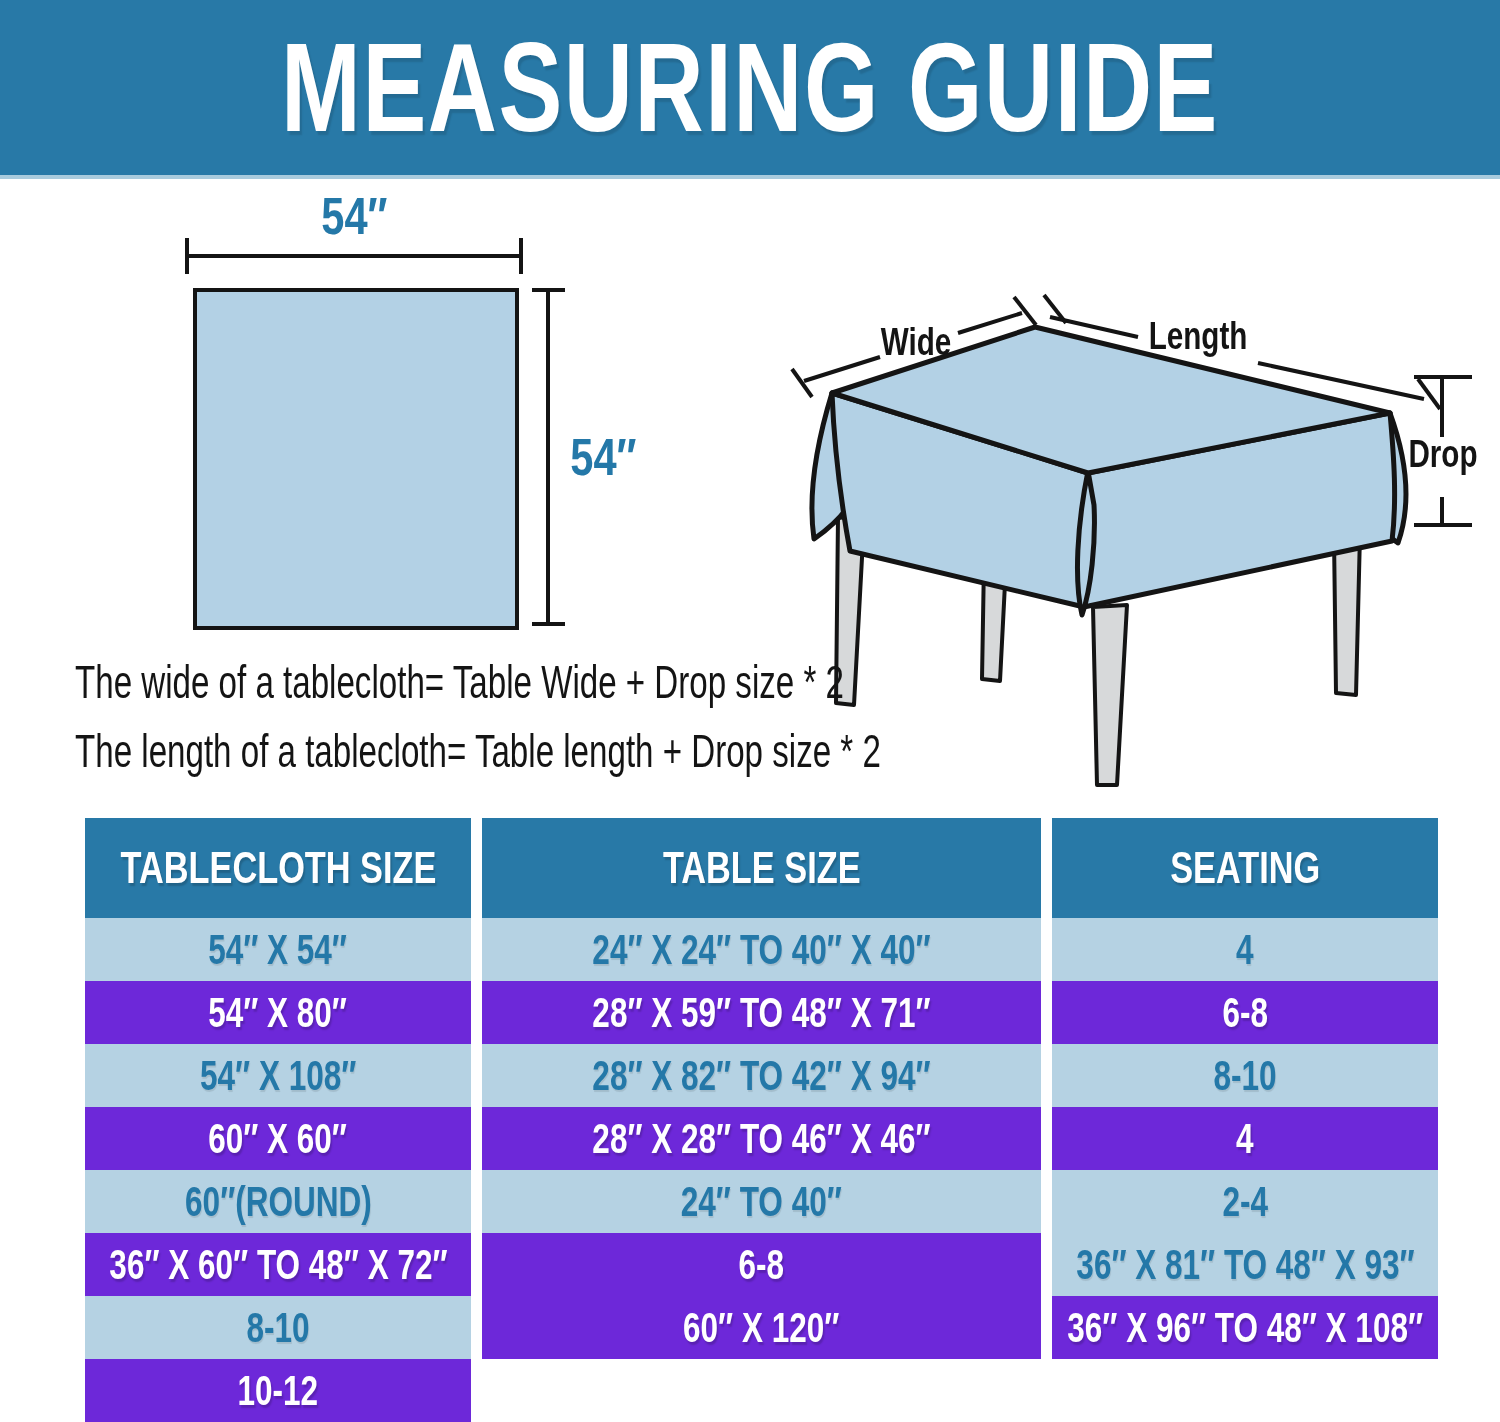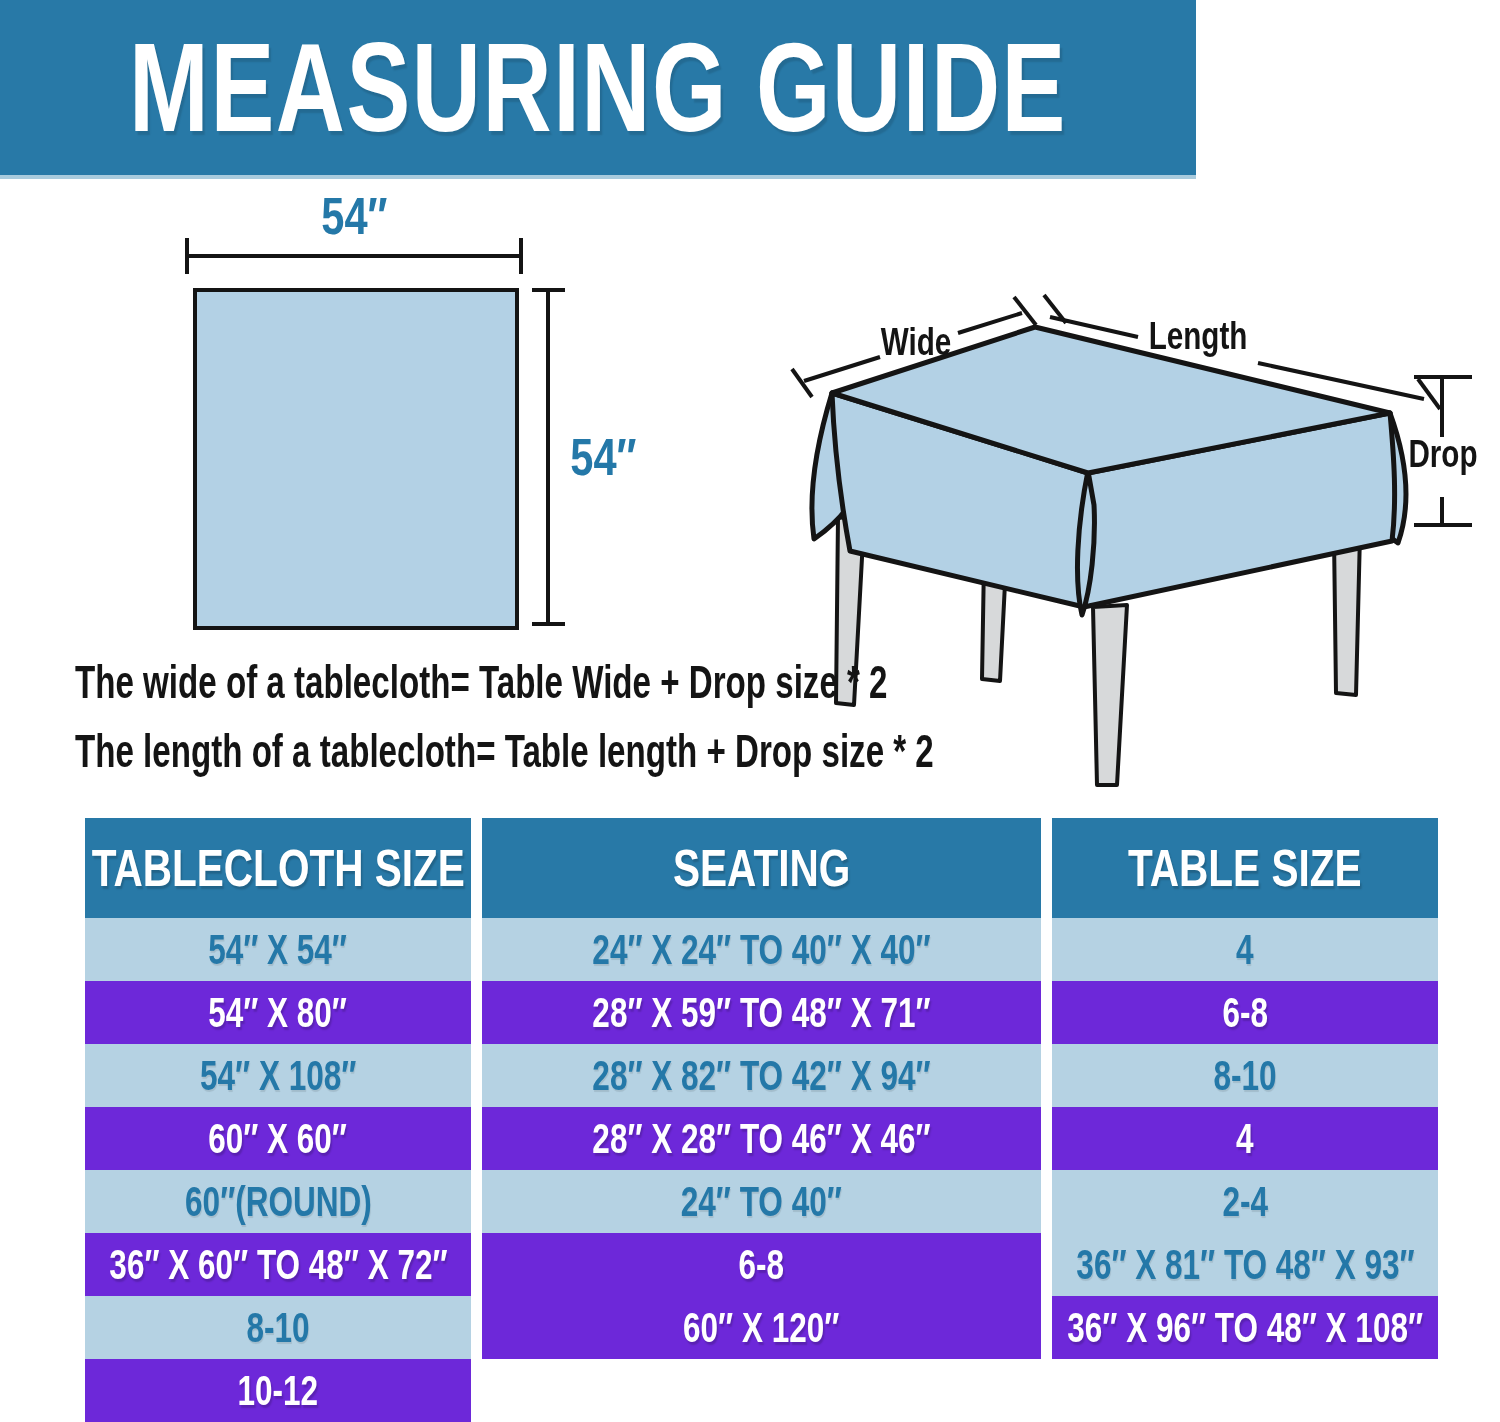"MEASURING GUIDE" .banner { width: 1196px -> 1500px }
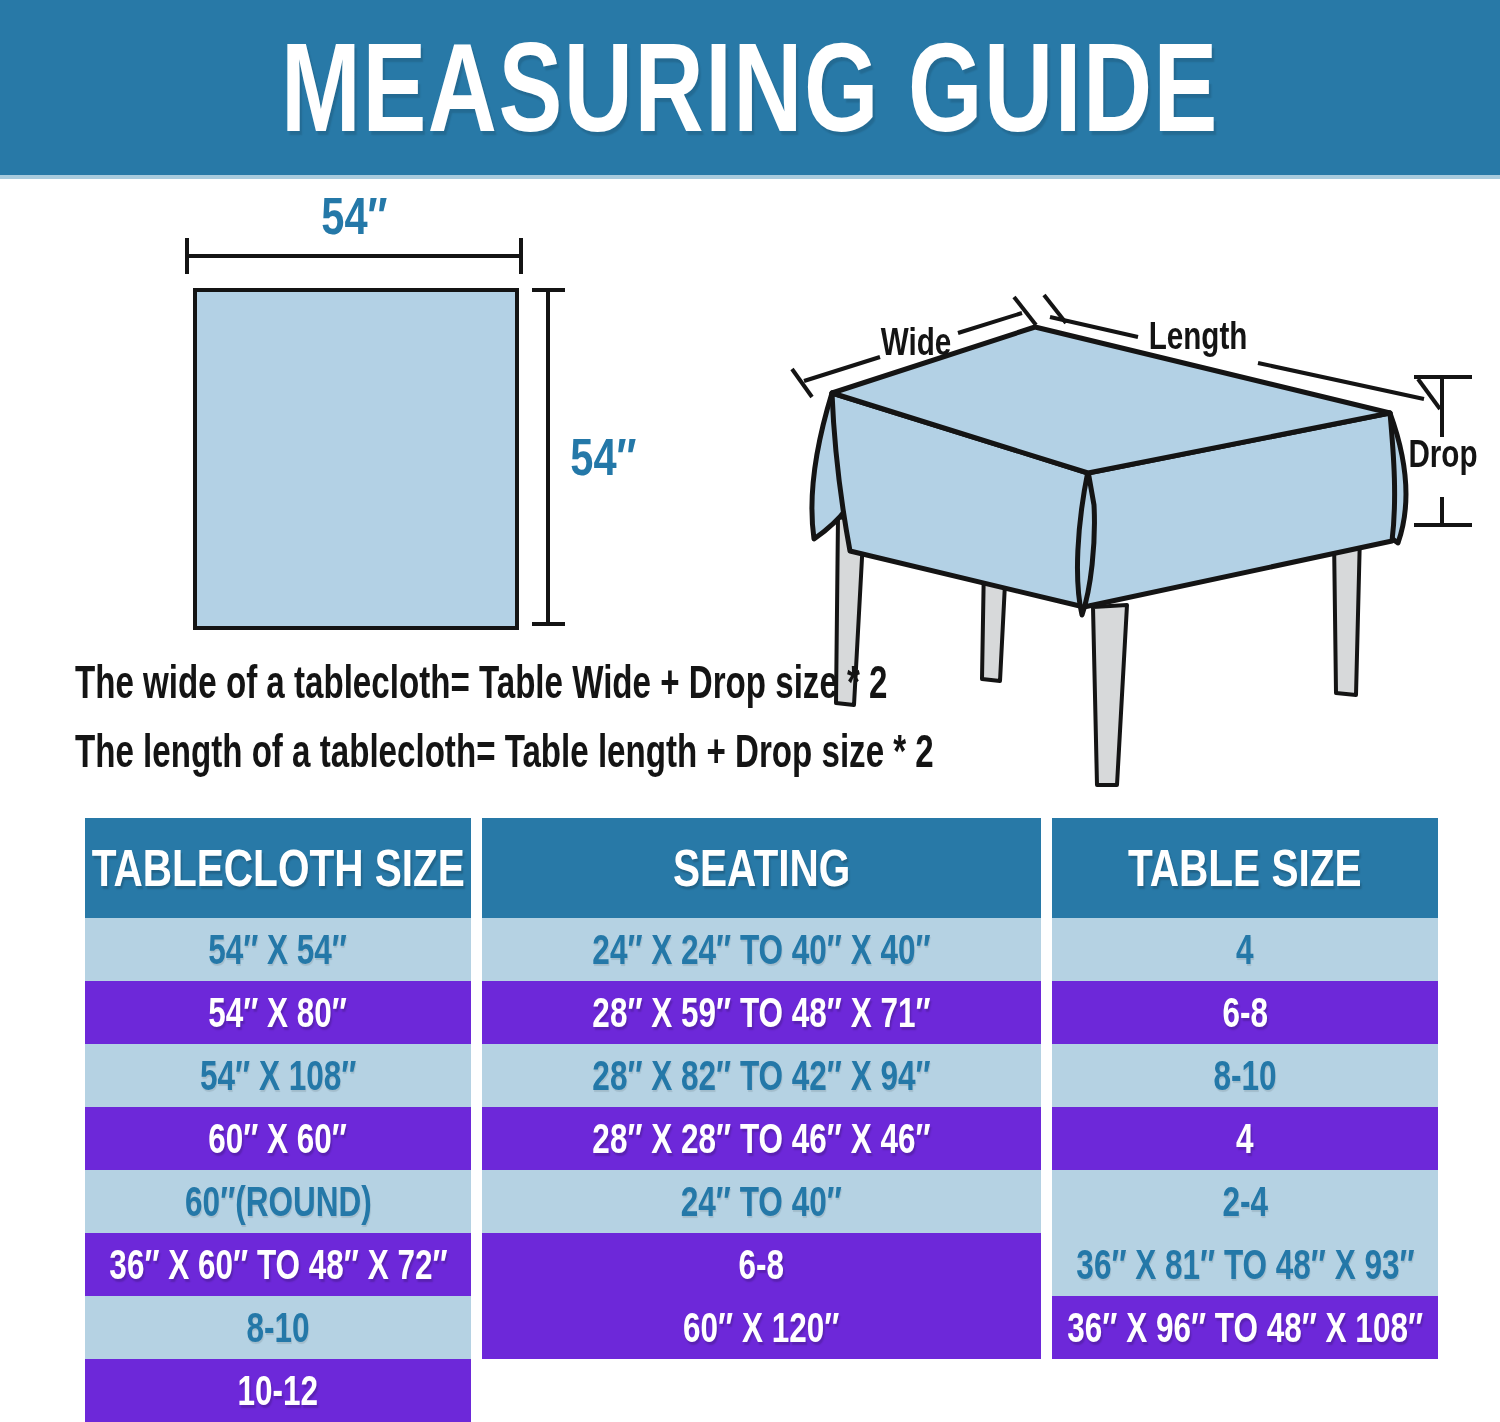"The wide of a tablecloth=" .formulas p { font-weight: bold -> normal }
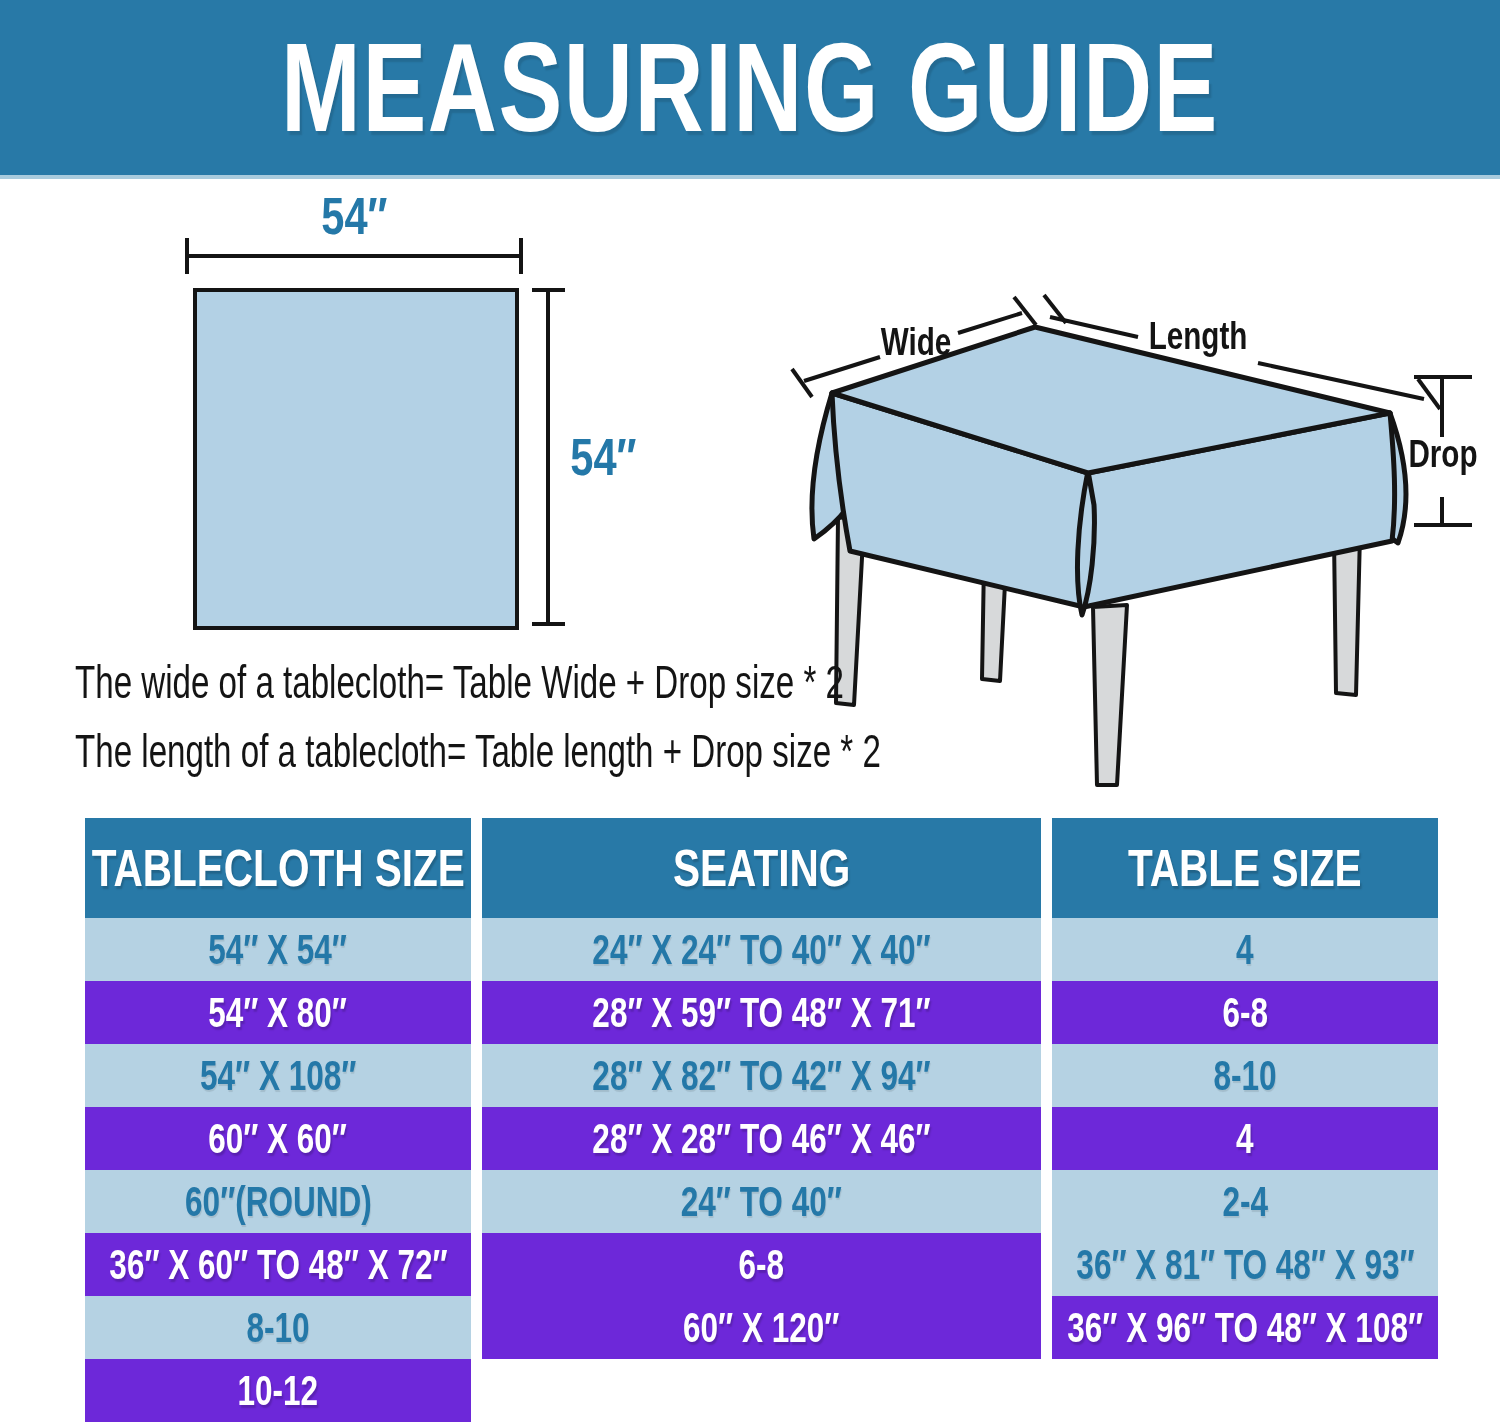"TABLECLOTH SIZE" .th { font-size: 52px -> 44px }
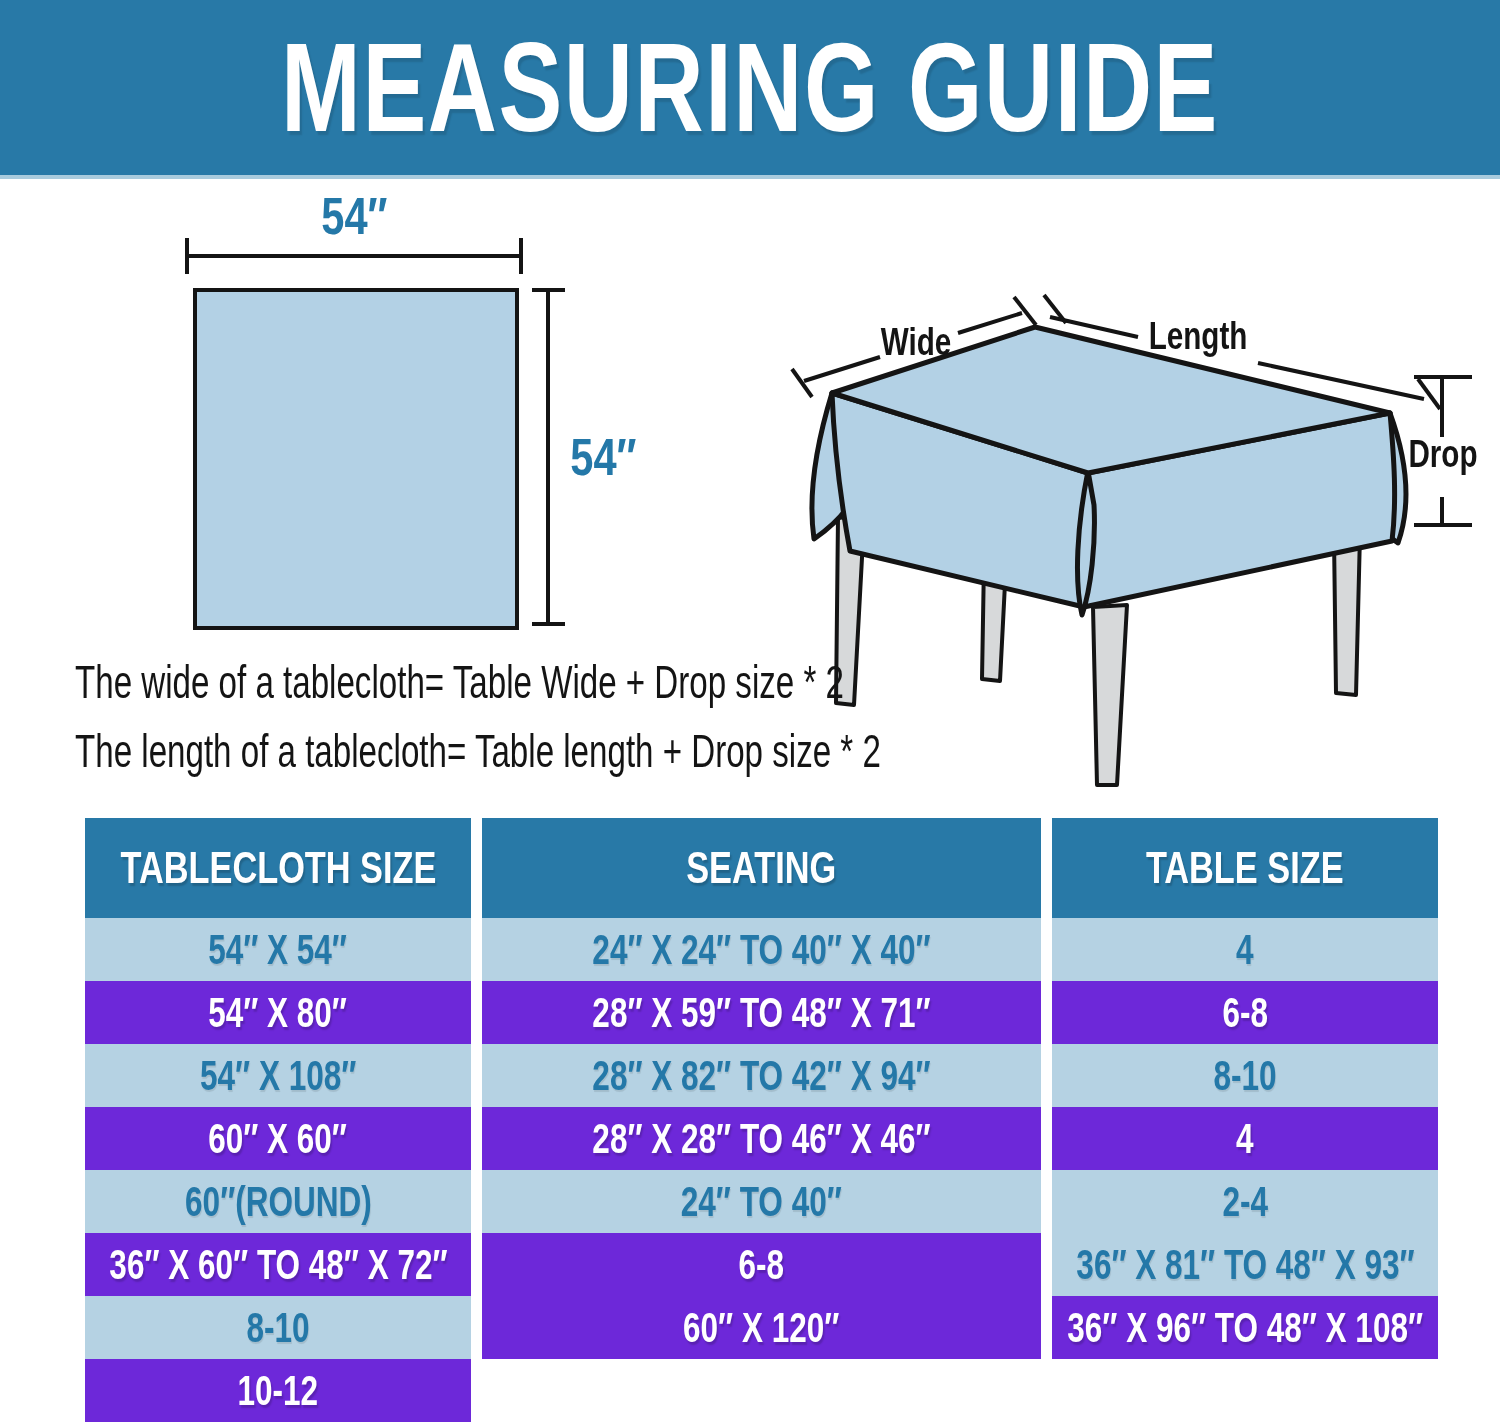"SEATING" div.cell { order: before "TABLE SIZE" -> after "TABLE SIZE" }
